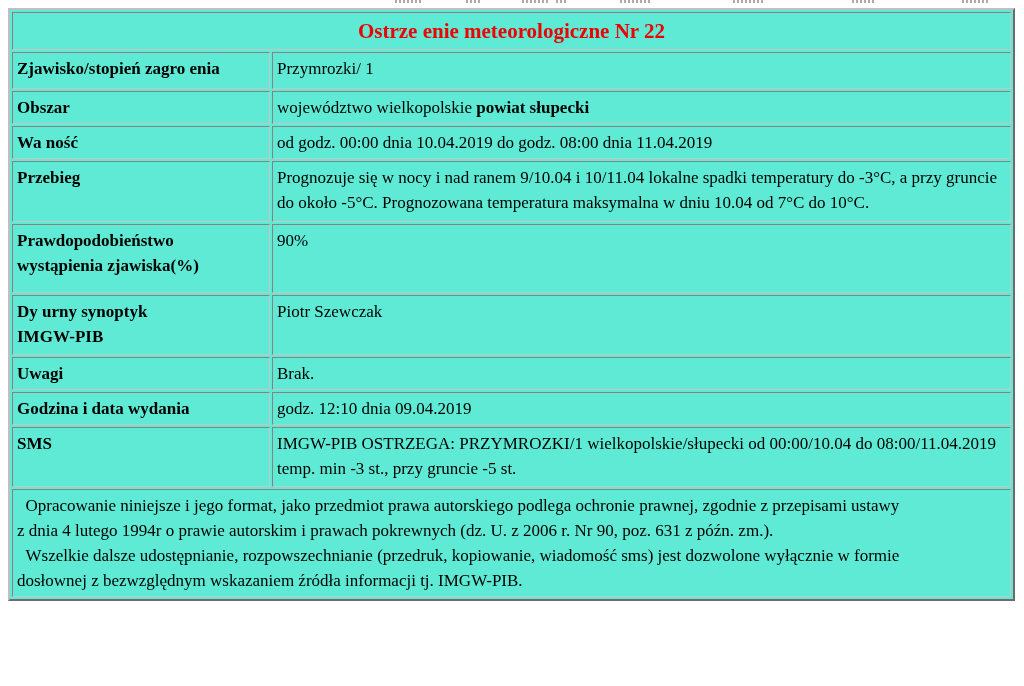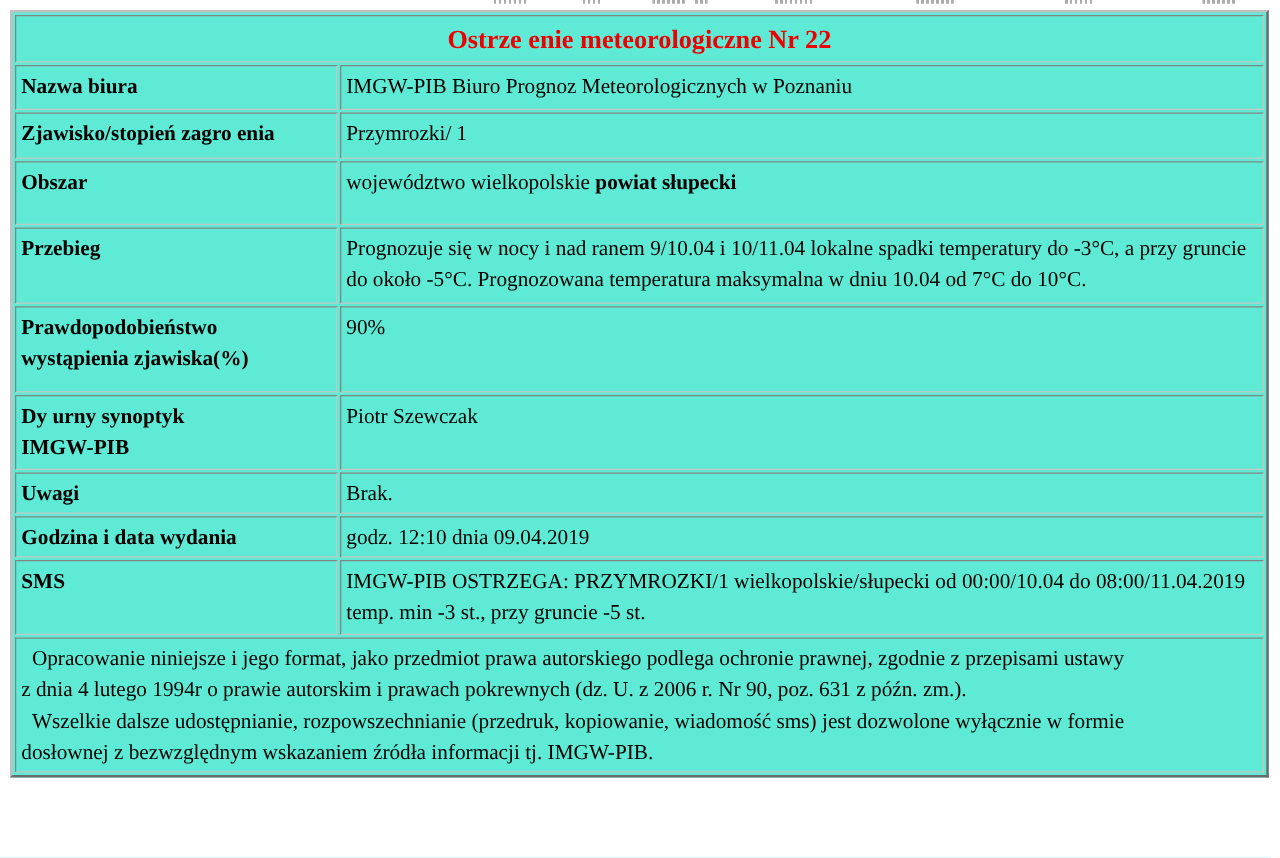"Nazwa biura" tr { html: <tr> <td>Nazwa biura</td> <td>IMGW-PIB Biuro Prognoz Meteorologicznych w Poznaniu</td> </tr> -> none }
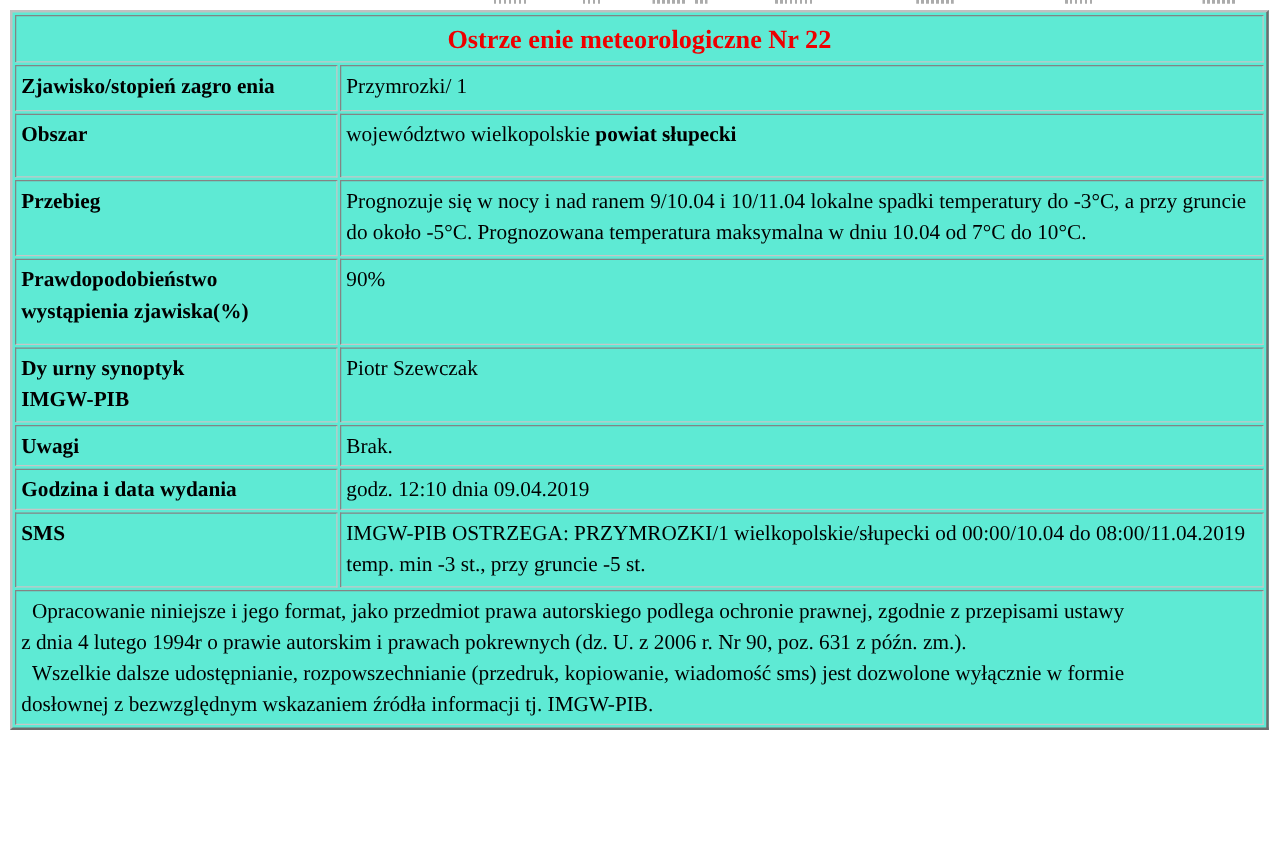"Obszar" tr { height: 51px -> 33px }
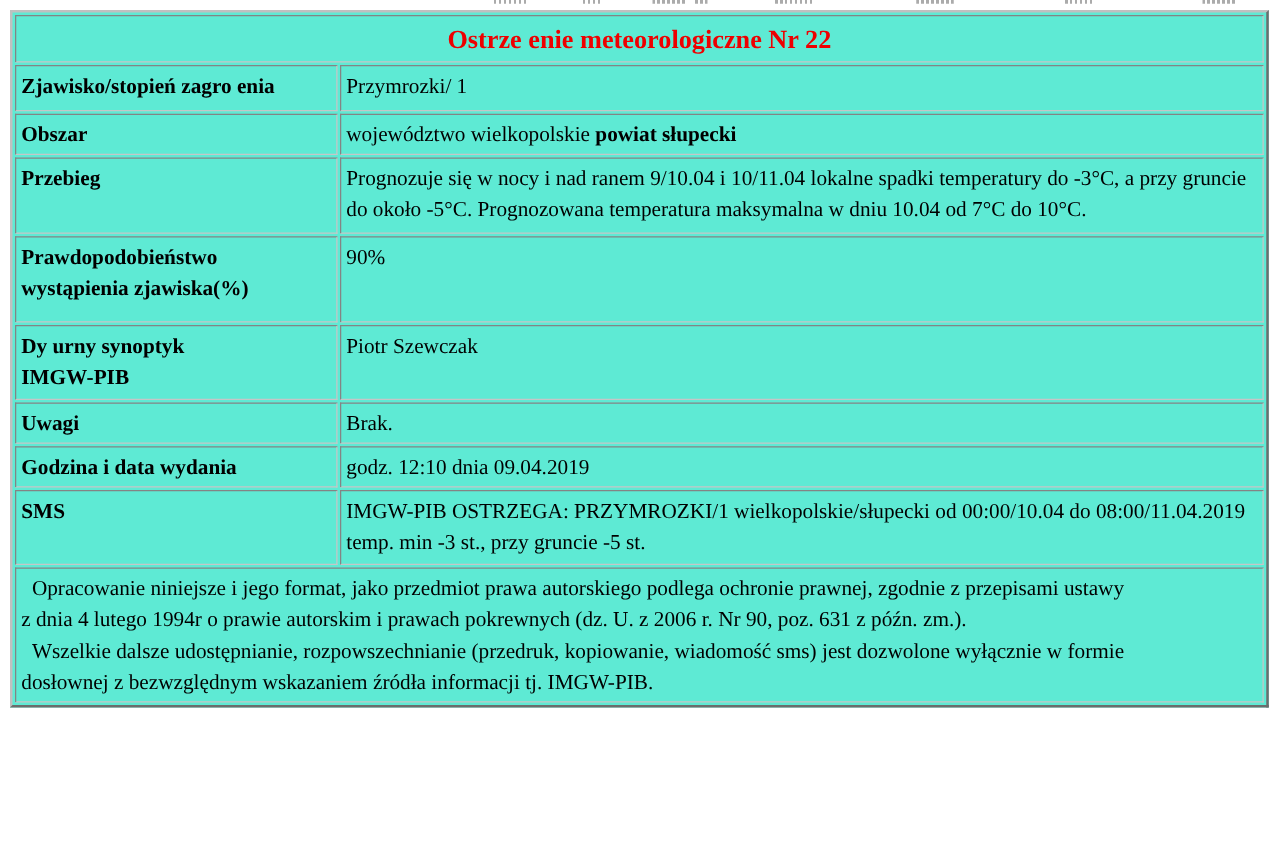"Wa ność" tr { html: none -> <tr> <td>Wa ność</td> <td>od godz. 00:00 dnia 10.04.2019 do godz. 08:00 dnia 11.04.2019</td> </tr> }
